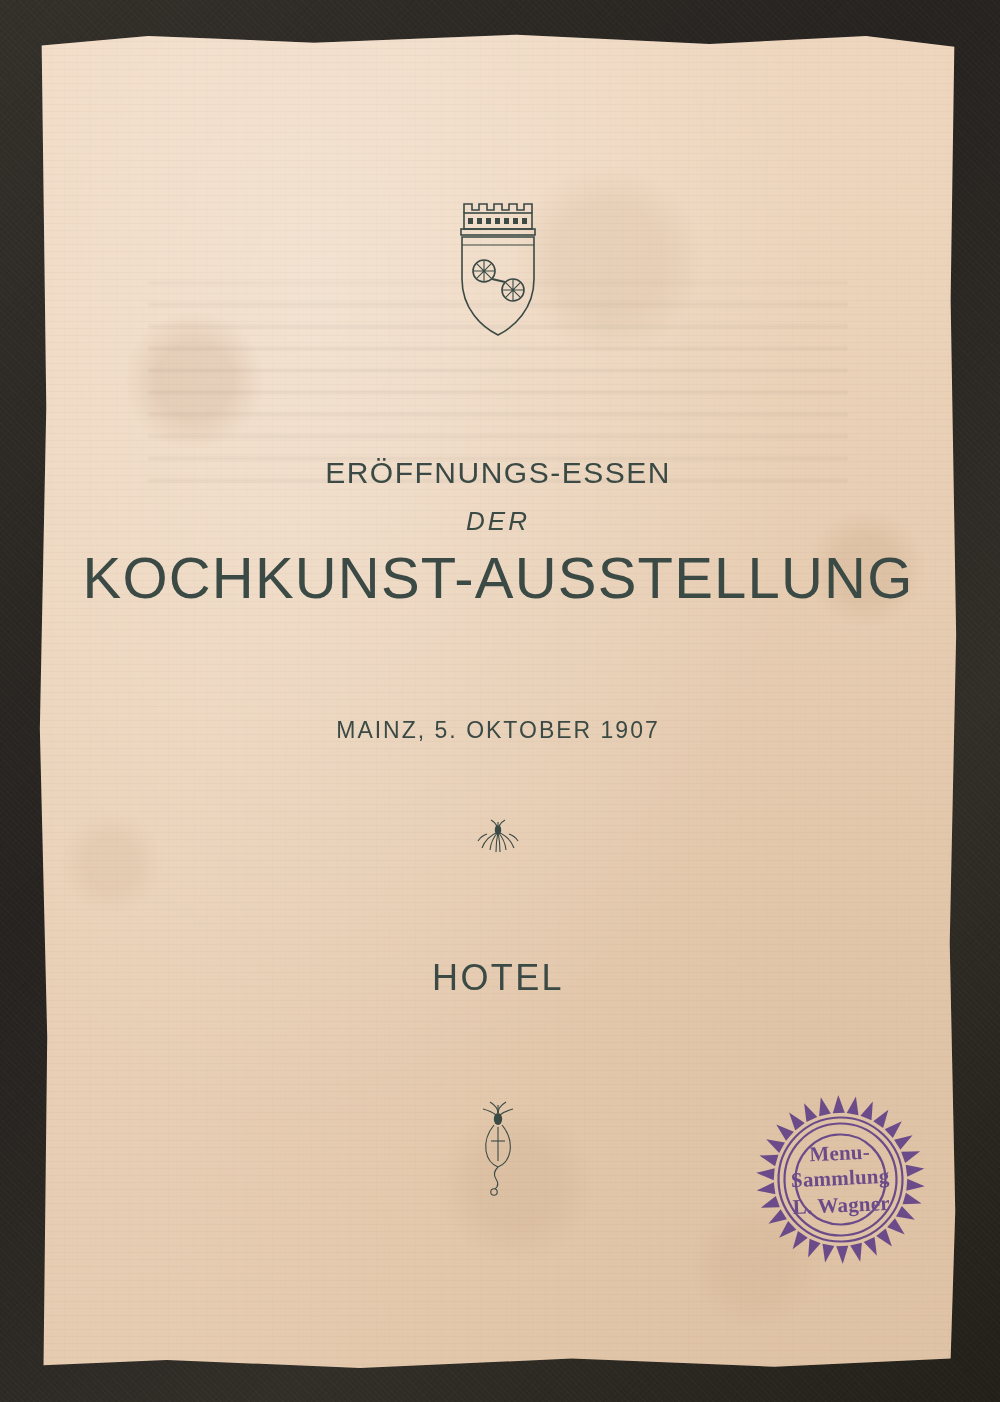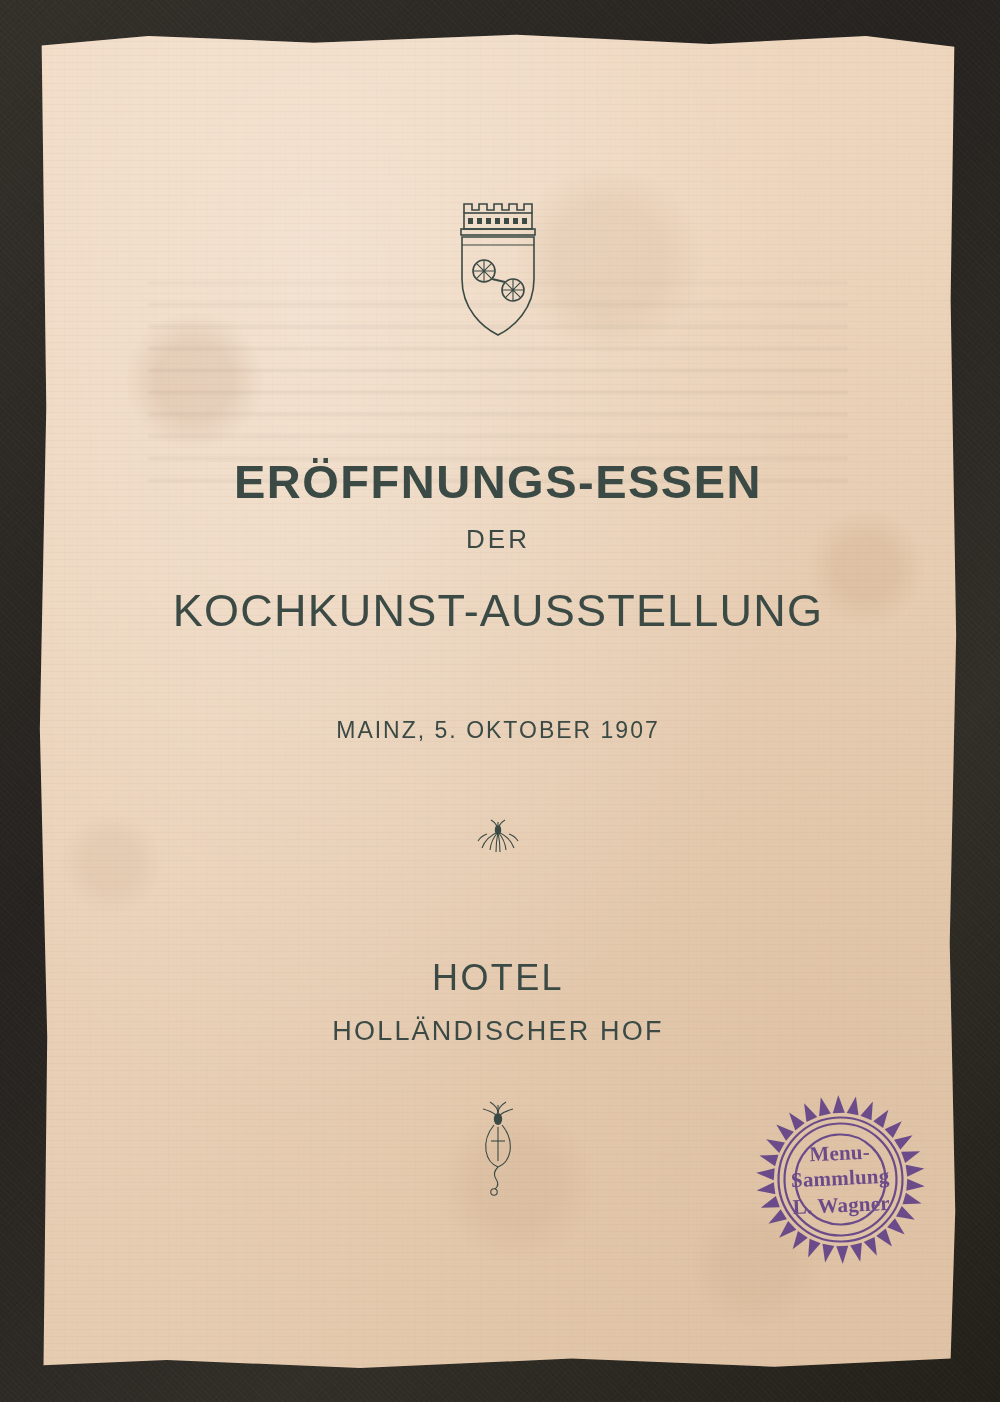"ERÖFFNUNGS-ESSEN" .line-1 { font-size: 47px -> 30px; font-weight: 700 -> 400 }
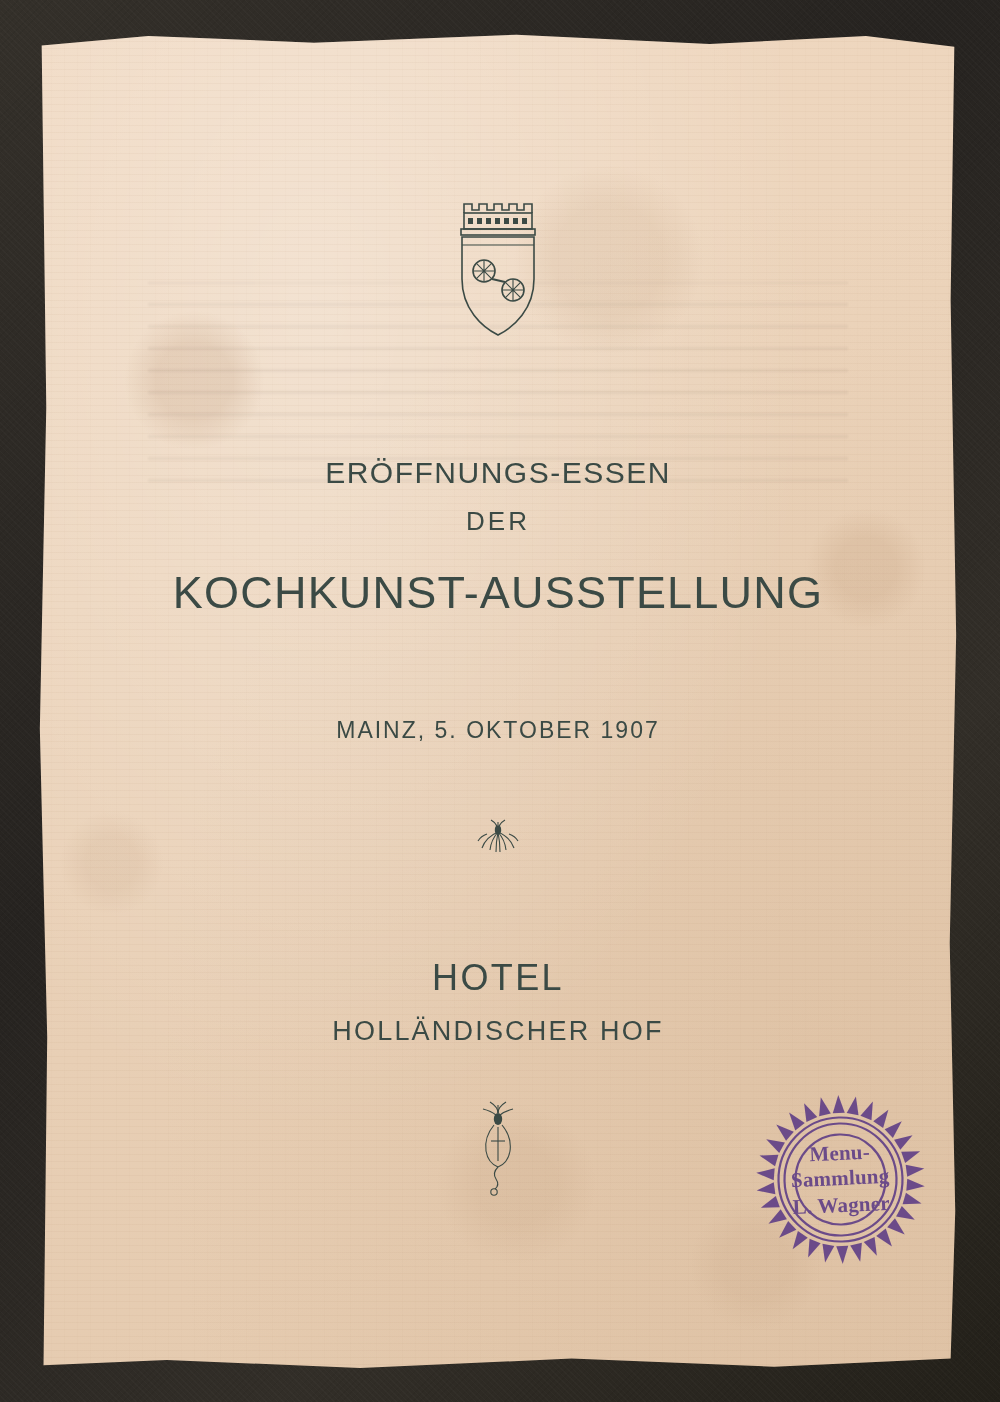"DER" .line-2 { font-style: none -> italic }
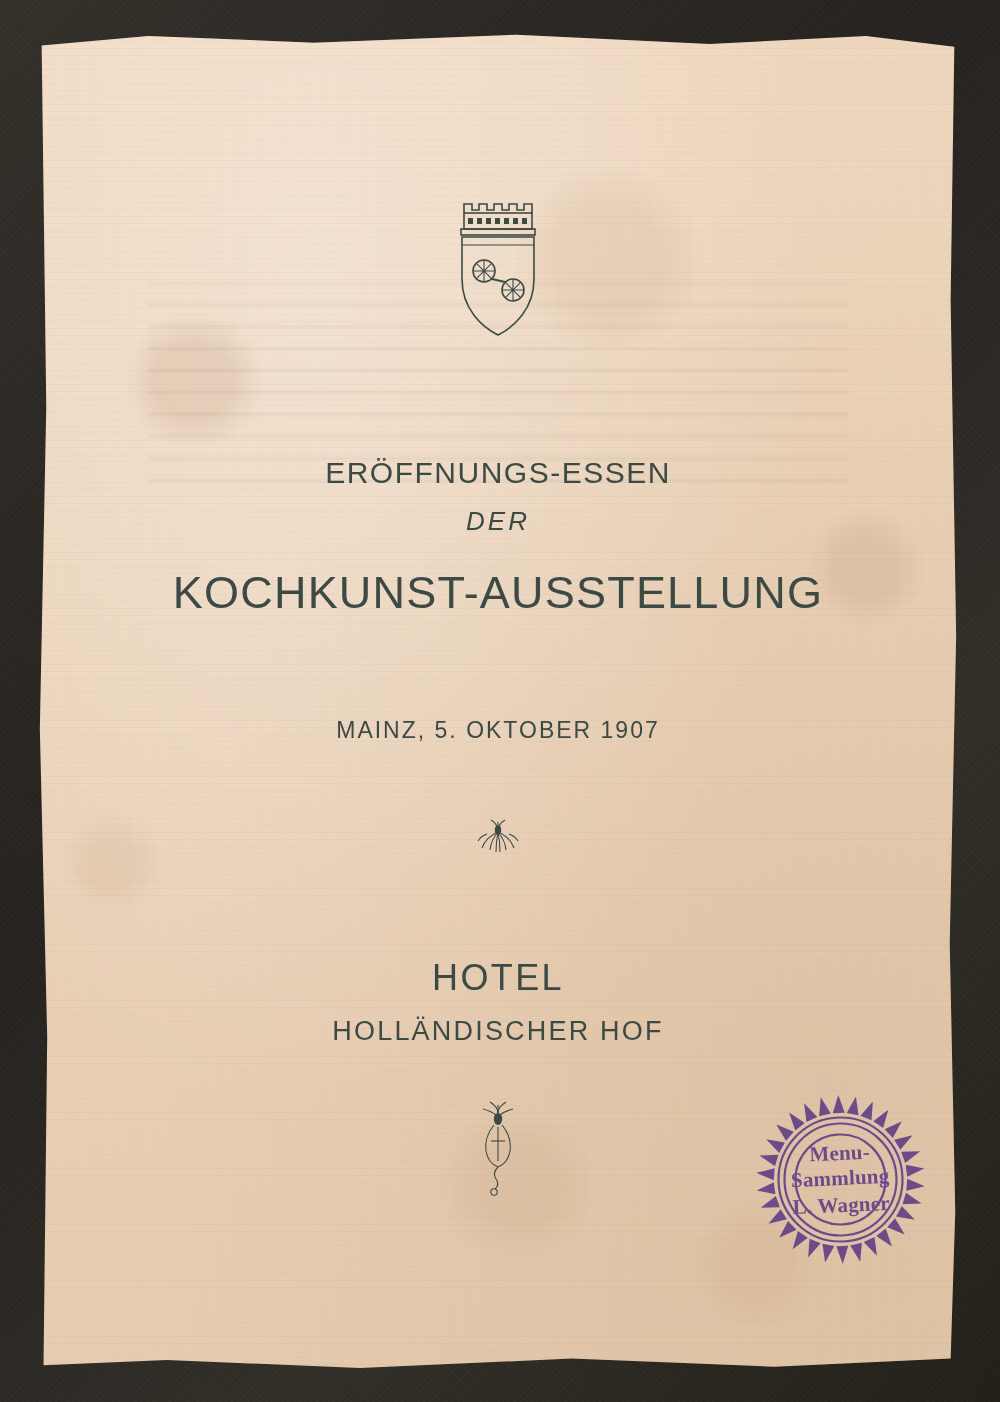"KOCHKUNST-AUSSTELLUNG" .line-3 { font-size: 45px -> 58px; margin-top: 30px -> 7px }
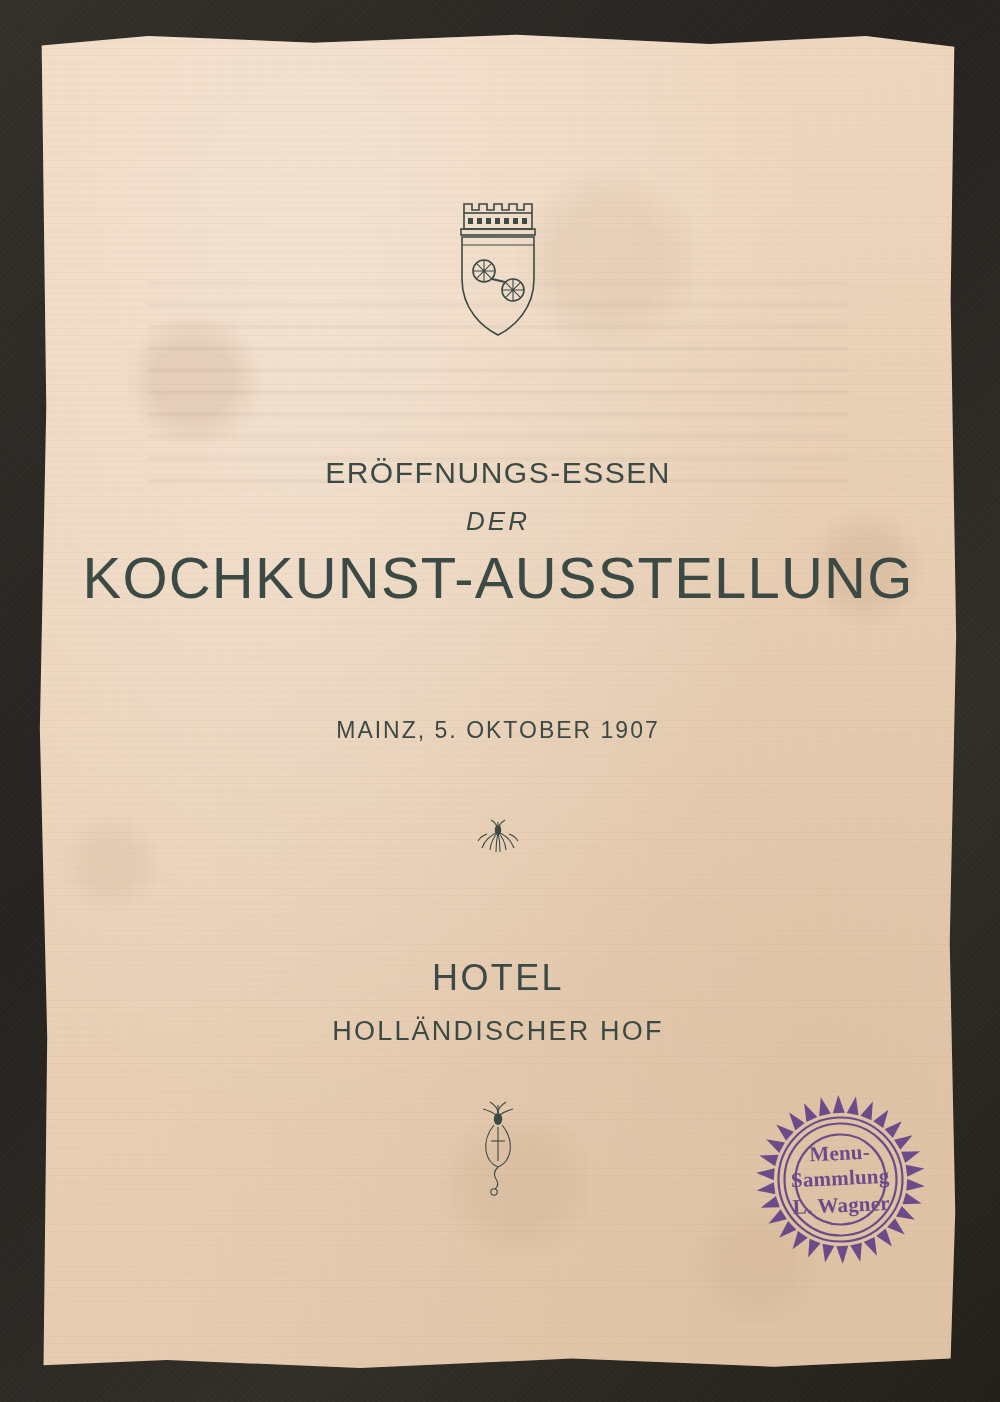"HOLLÄNDISCHER HOF" div.v2 { html: <div>HOLLÄNDISCHER HOF</div> -> none }
